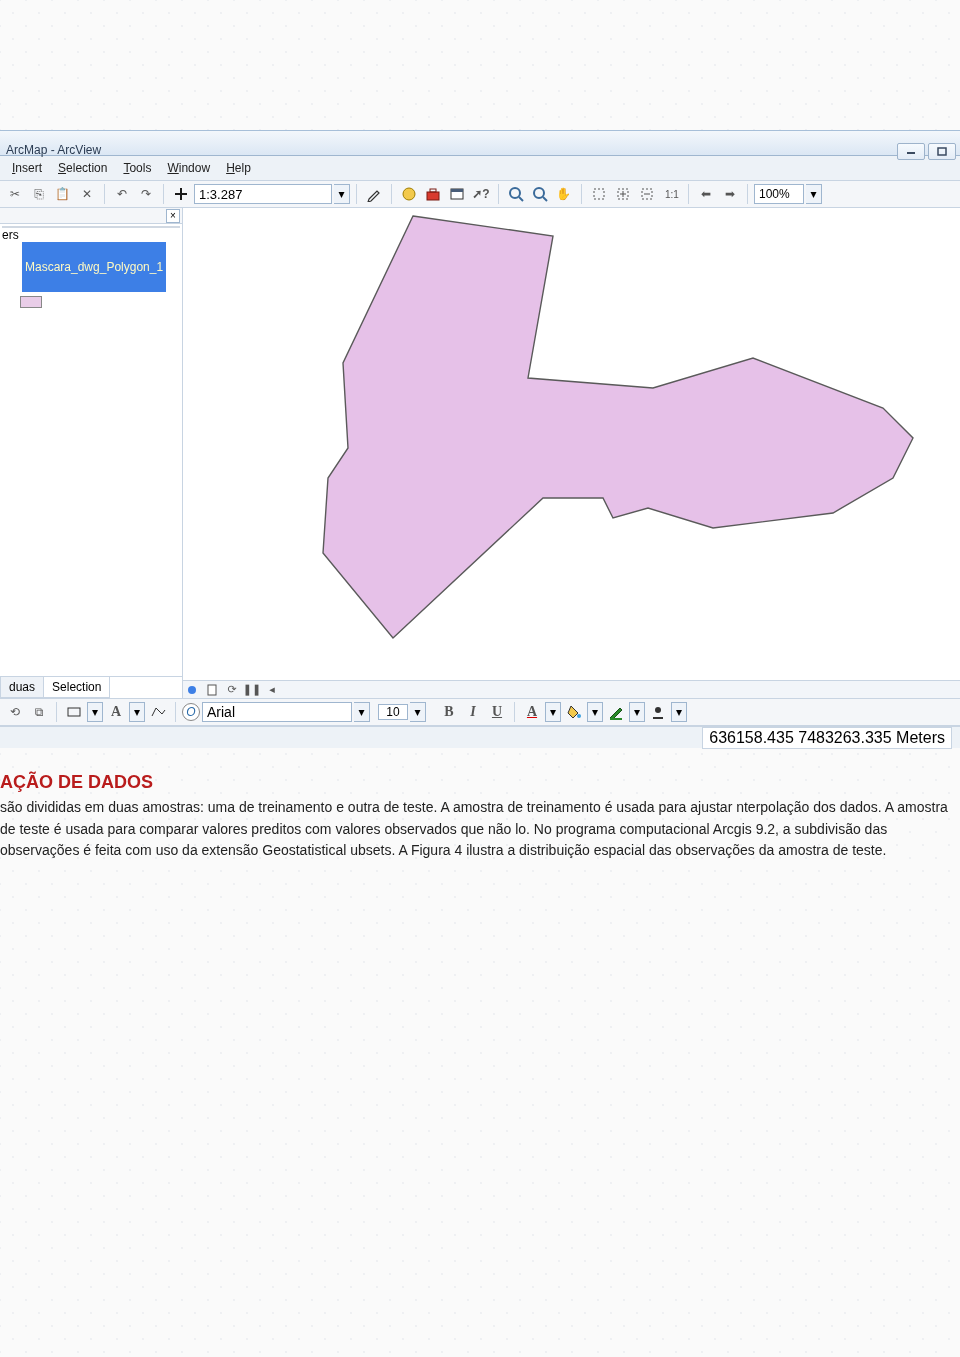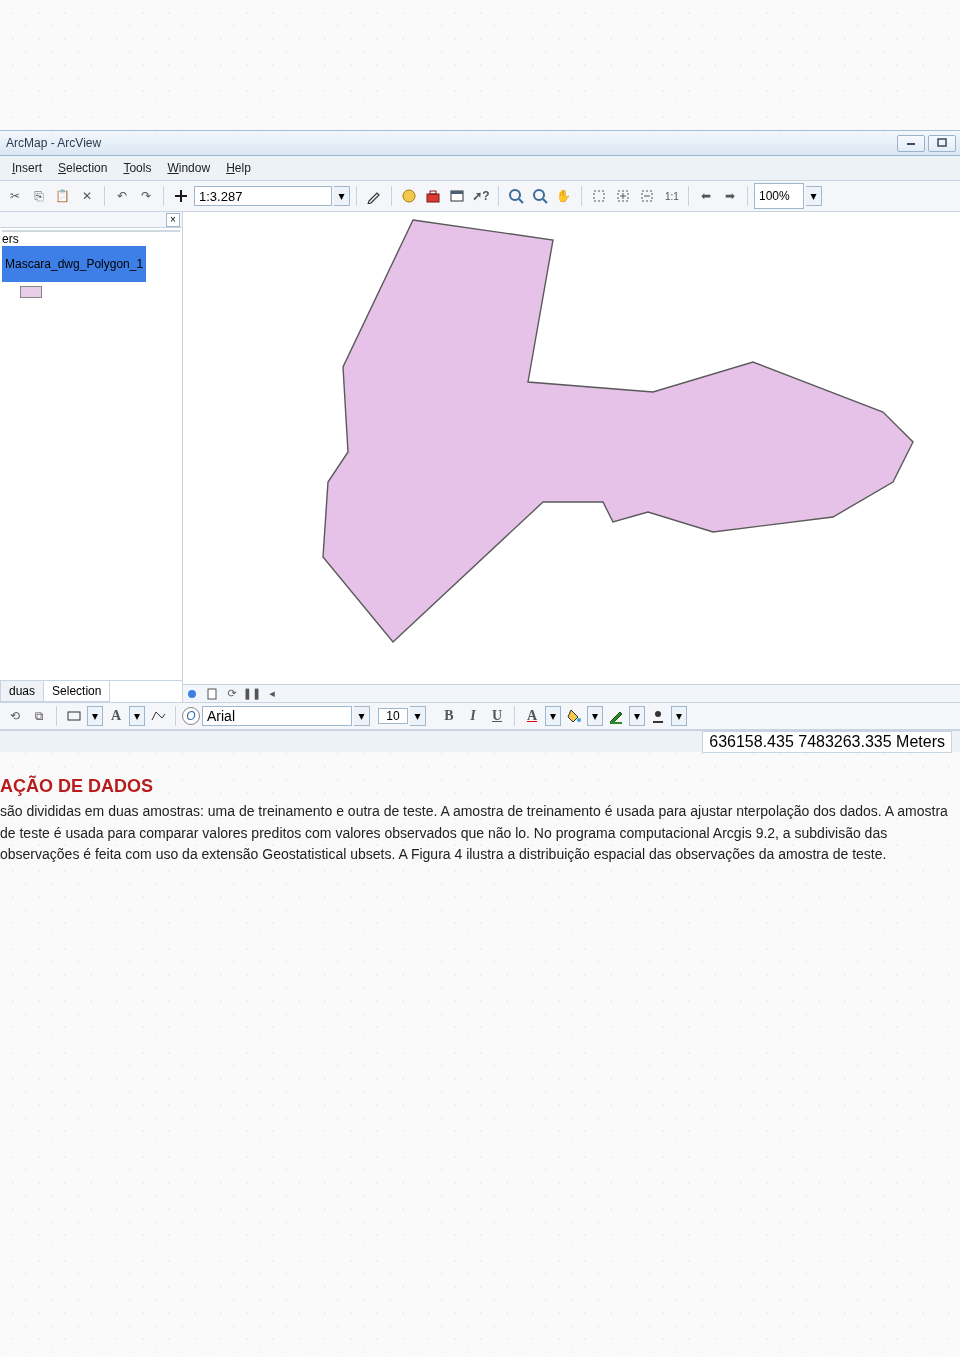"ArcMap - ArcView" .titlebar { align-items: center -> flex-start }
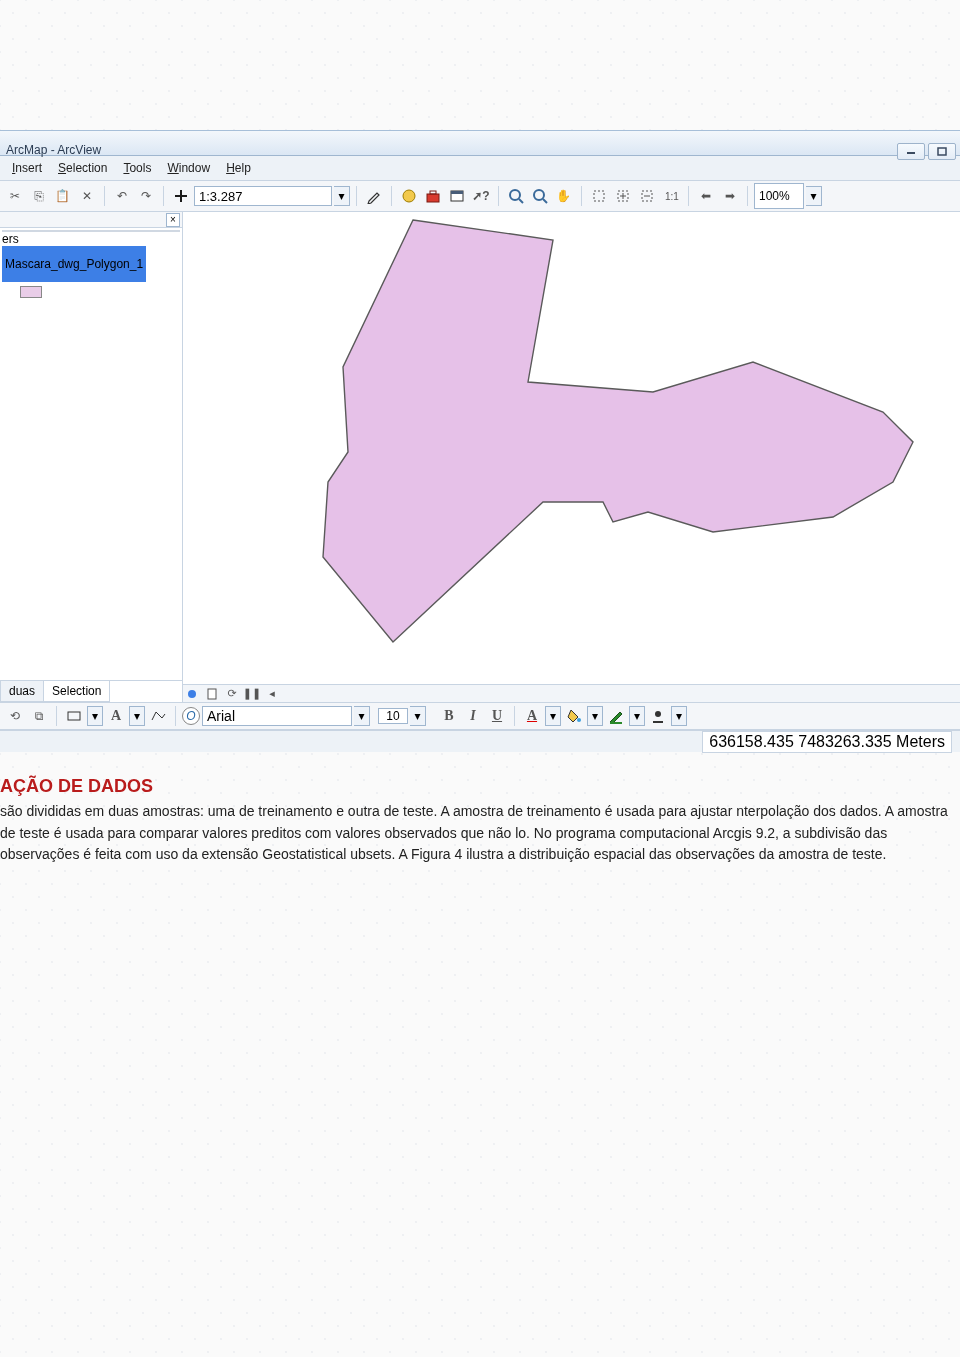"100%" .zoom-input { height: 26px -> 20px }
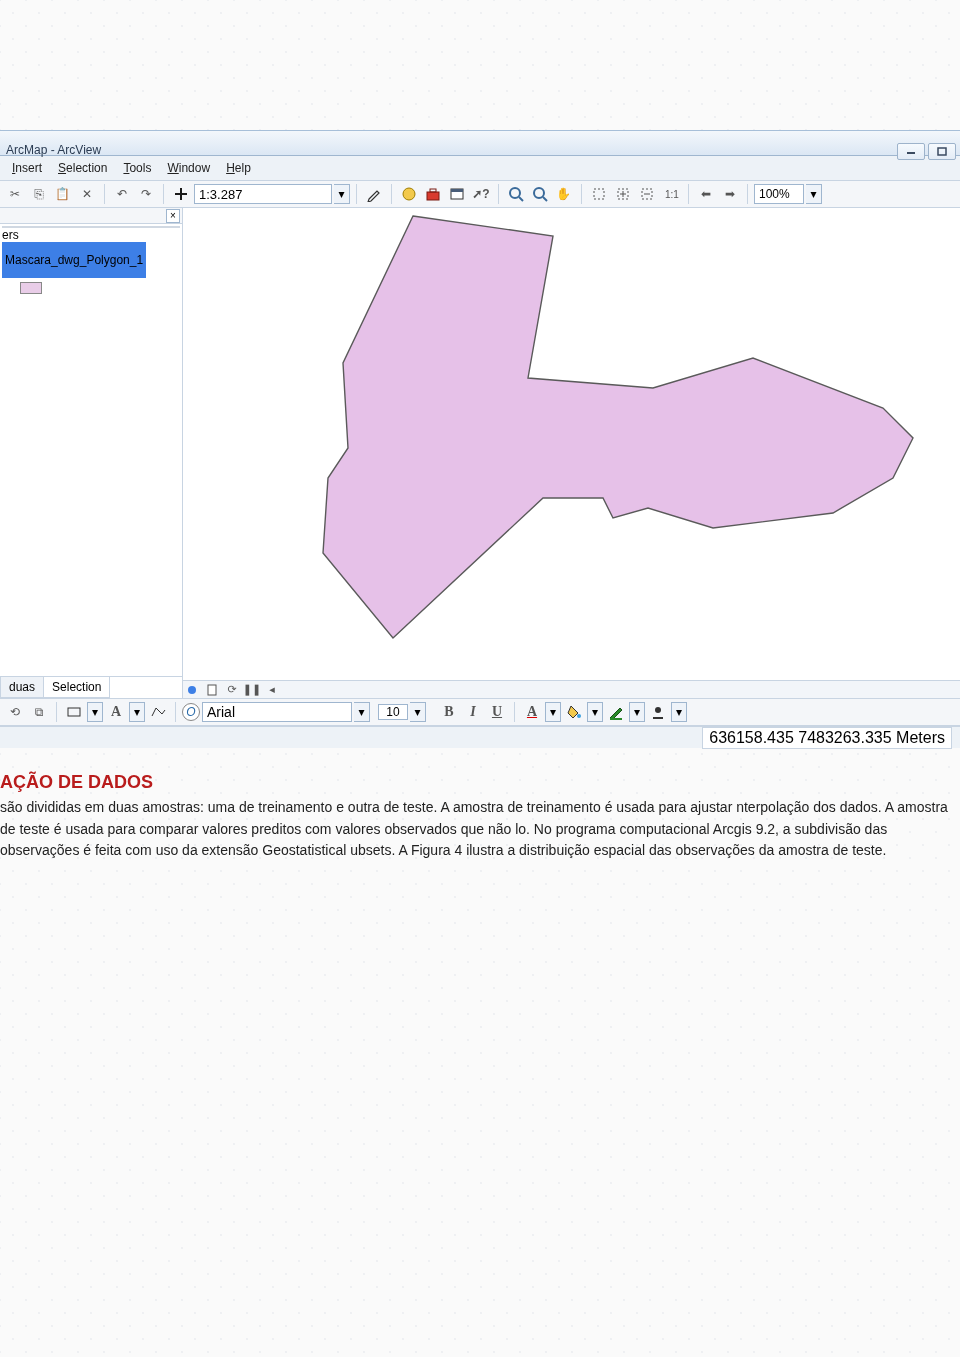"Mascara_dwg_Polygon_1" .layer-name { color: #000000 -> #fef9c3; margin-left: none -> 20px; padding: 11px 3px -> 18px 3px }
